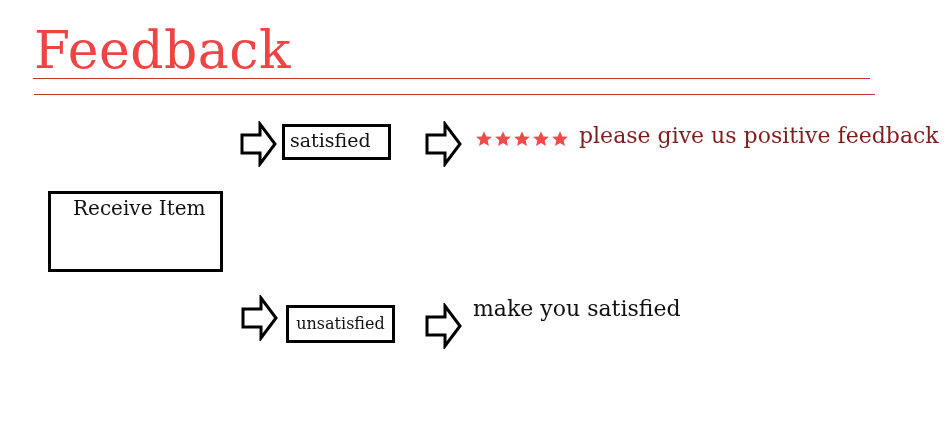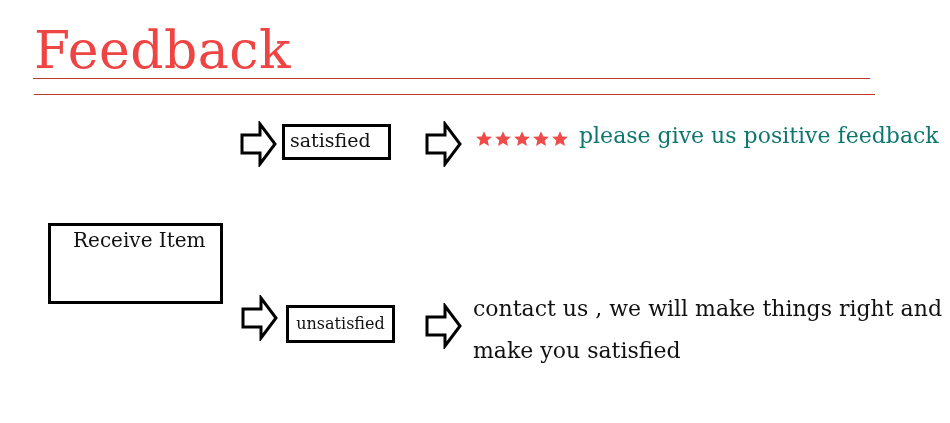"please give us positive feedback" .text-positive { color: #0f766e -> #7f1d1d }
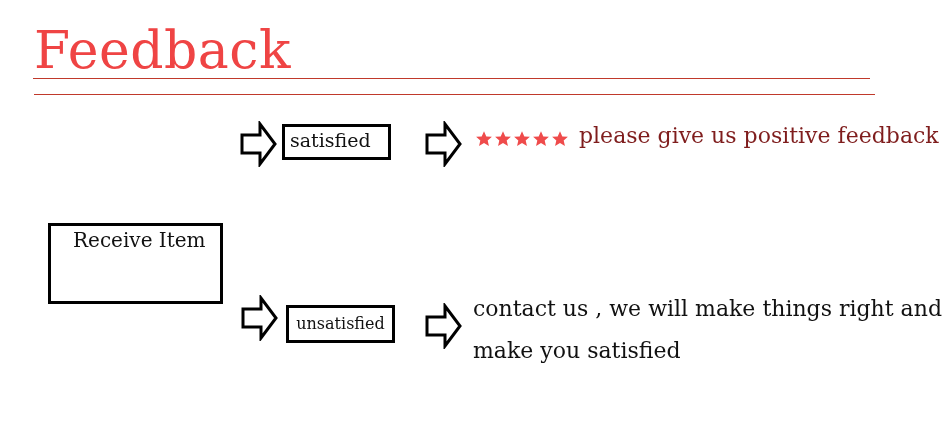"Receive Item" .box-receive { margin-top: 32px -> none }
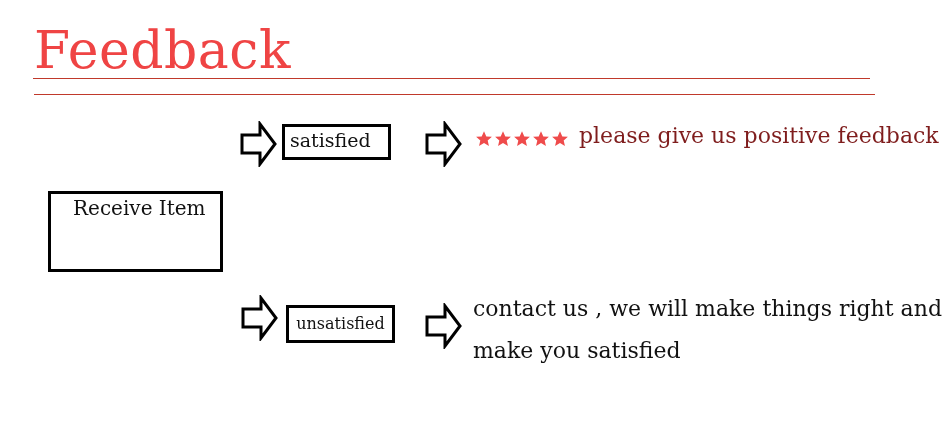"contact us , we will" span { html: <span>contact us , we will make things right and</span> -> none }
